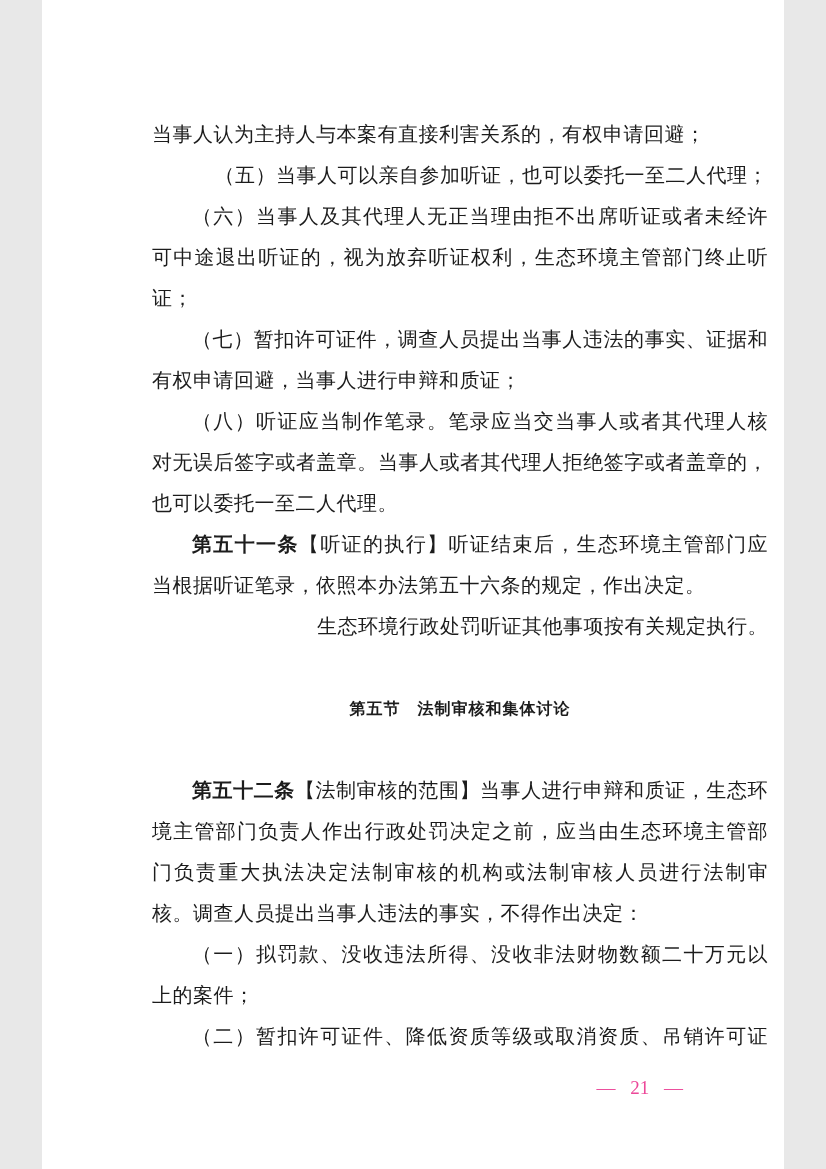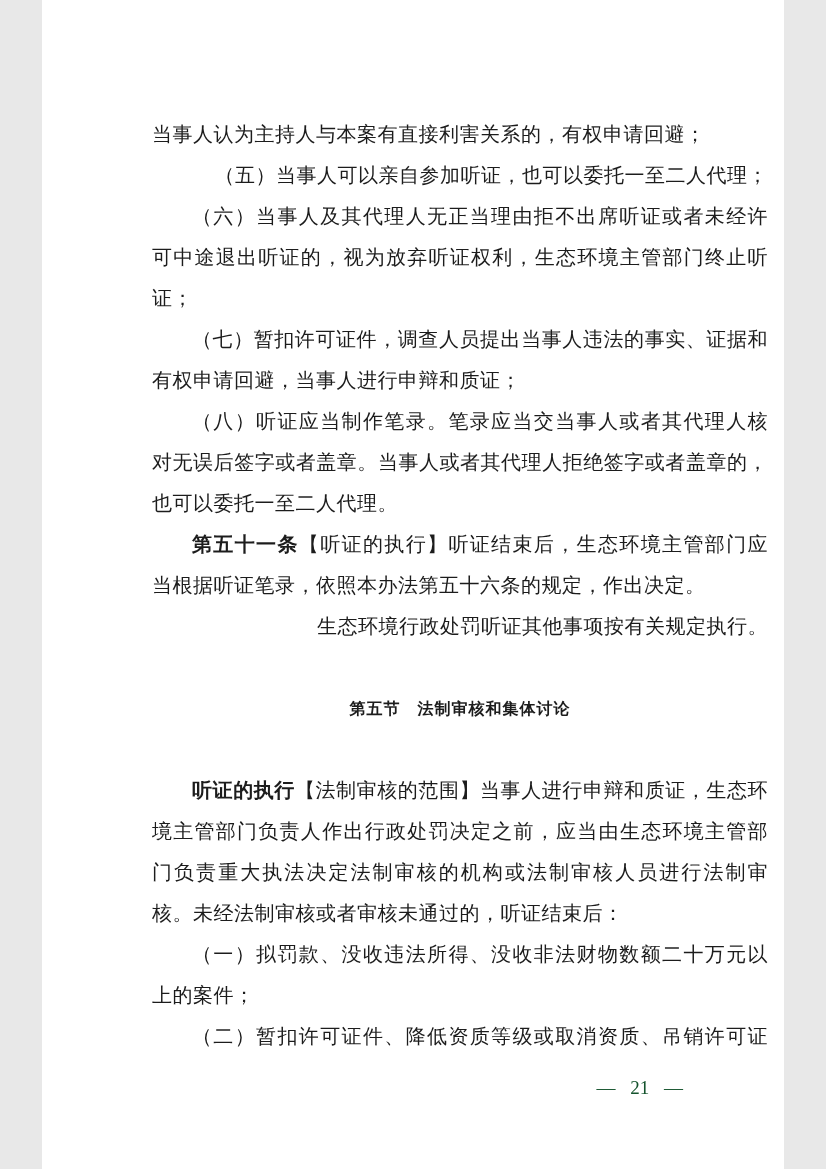"听证的执行" span.seg-bold { text: 听证的执行 -> 第五十二条 }
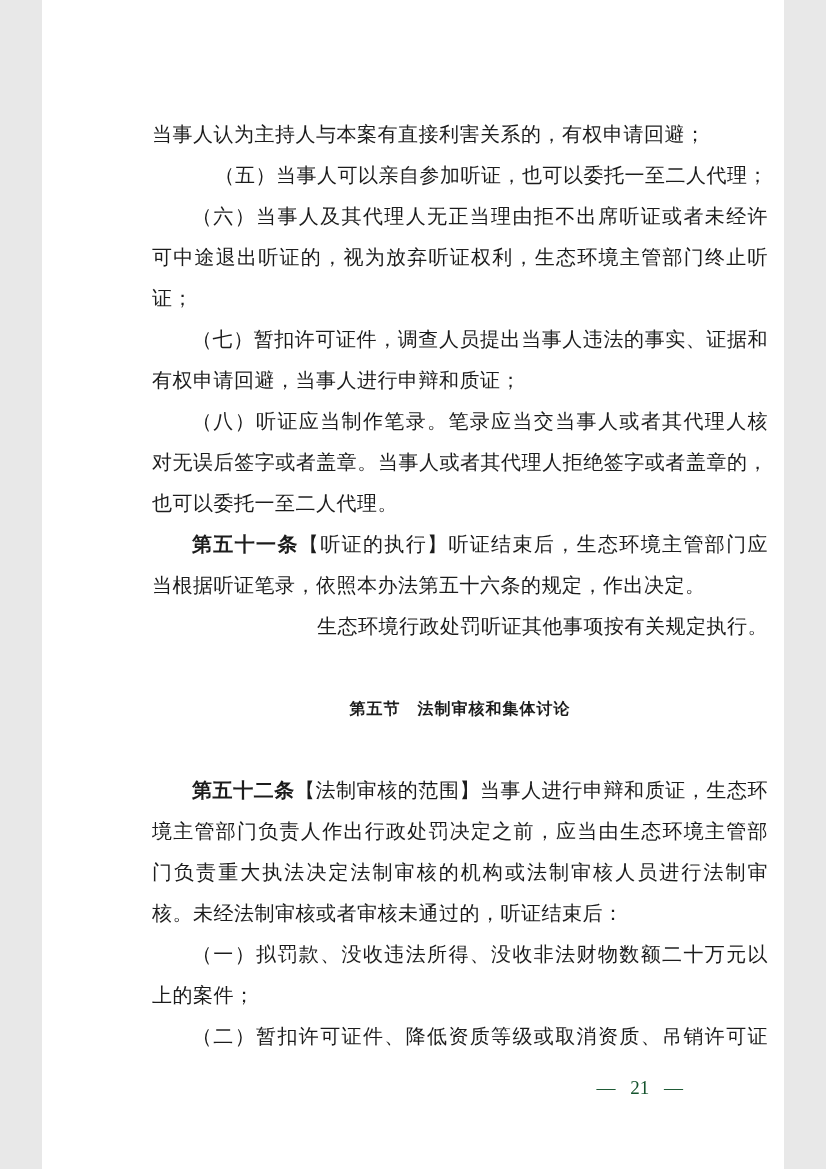"核。未经法制审核或者审核未通过的，听证结束后：" div.line { text: 未经法制审核或者审核未通过的，听证结束后 -> 调查人员提出当事人违法的事实，不得作出决定 }
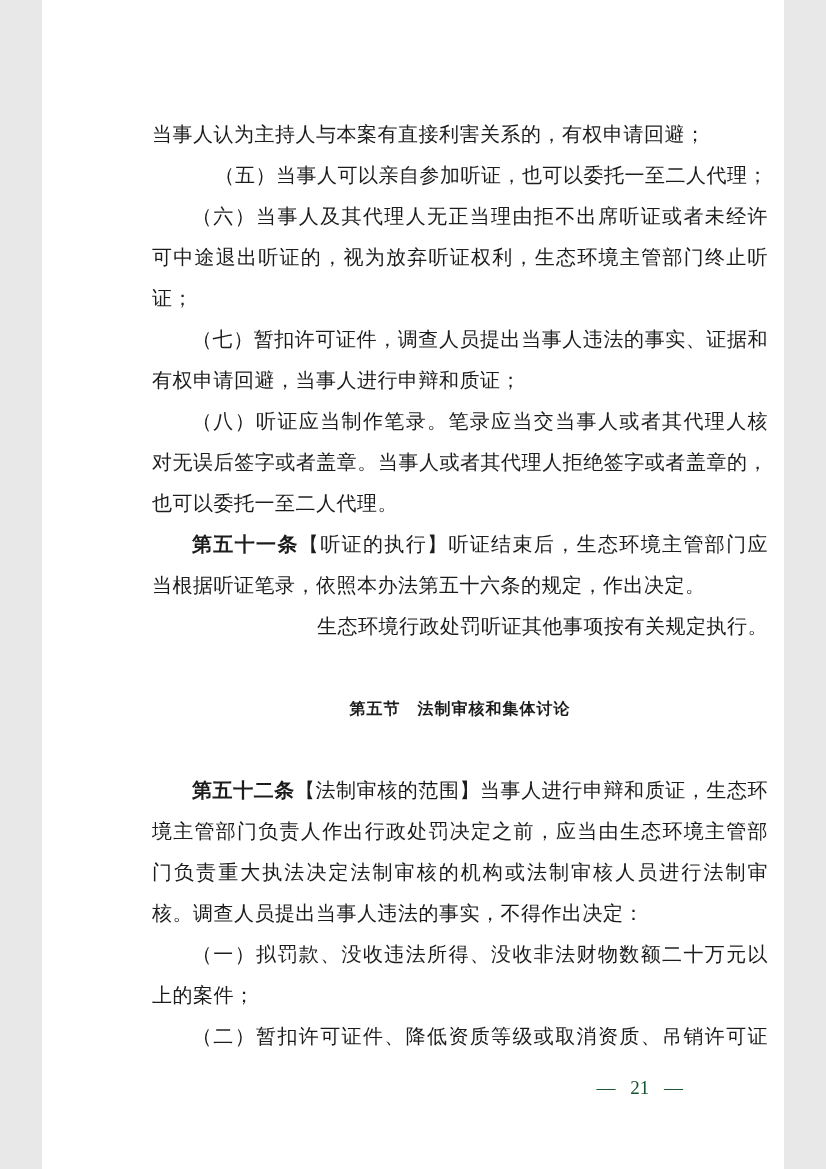"— 21 —" .footer { color: #14532d -> #ec4899 }
